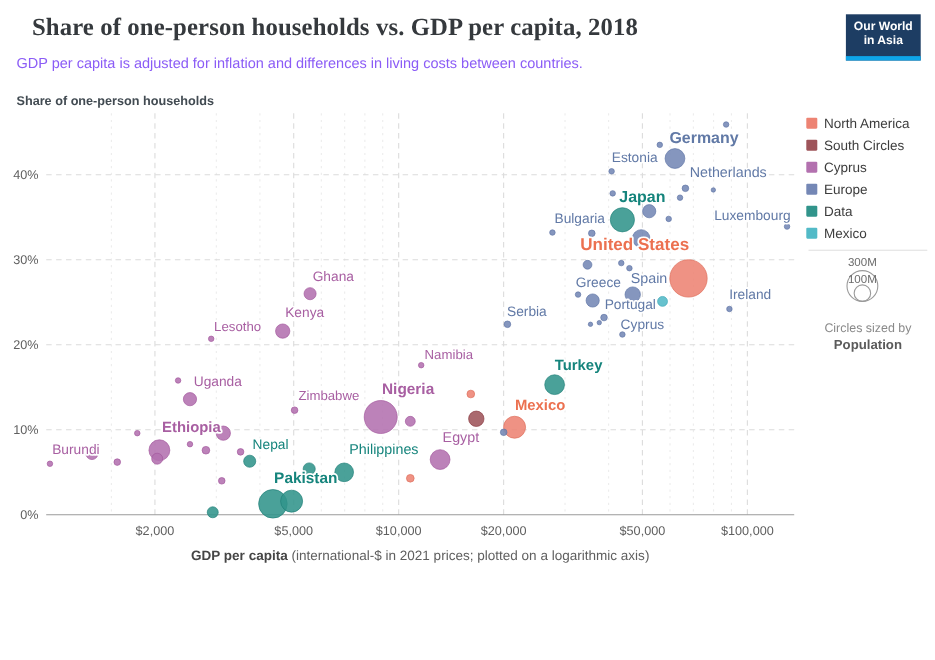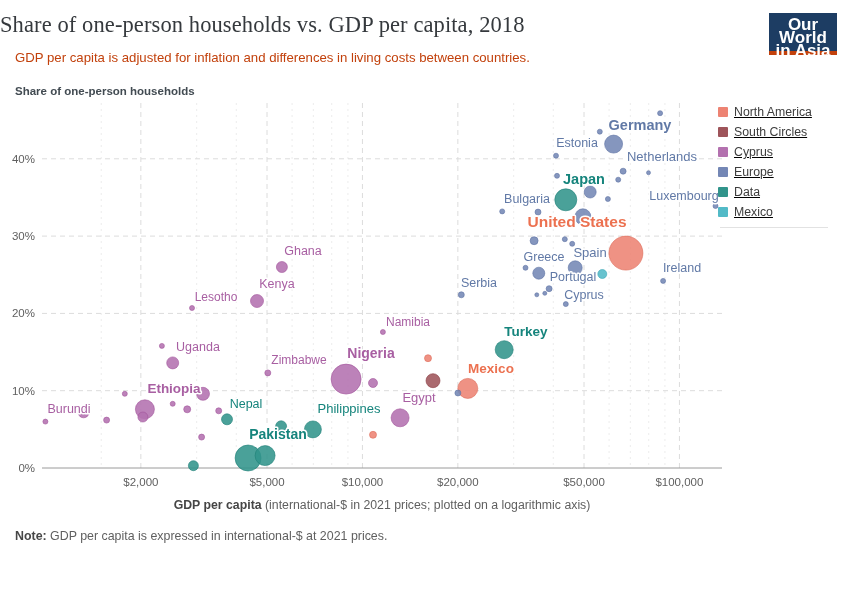"Share of one-person households vs." .title { font-weight: 400 -> 700; left: 0 -> 29px }
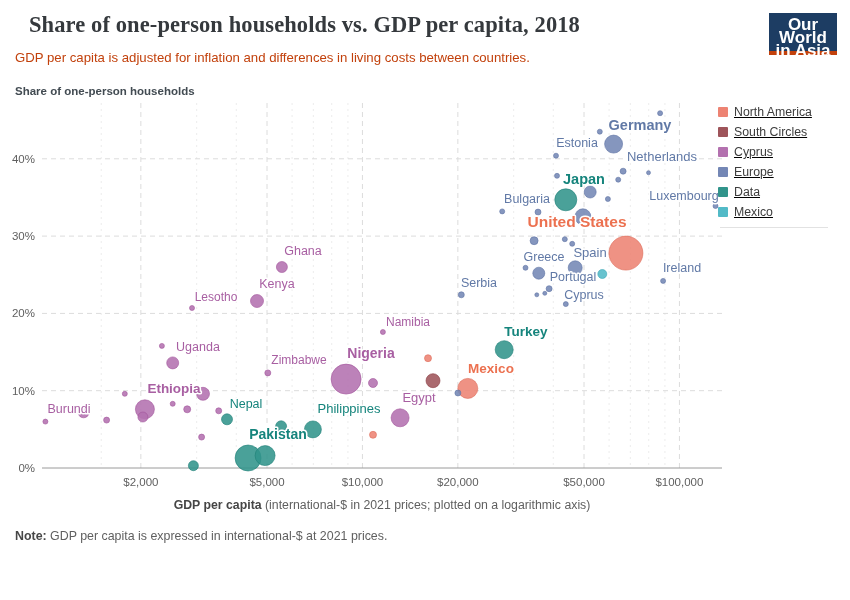"Our World" .logo { border-bottom: 4px solid #c2410c -> 4px solid #0ea5e9; font-size: 17px -> 11px }
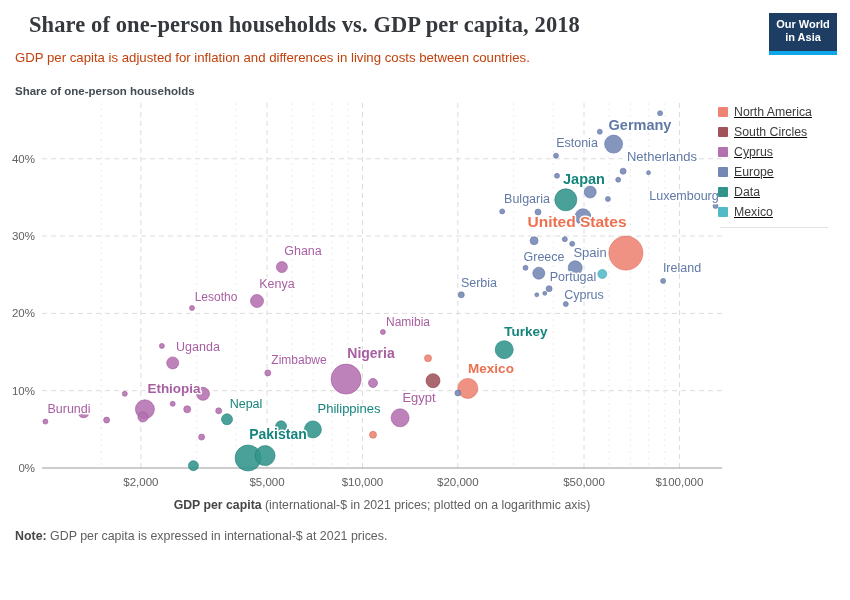"GDP per capita is adjusted" .subtitle { color: #c2410c -> #8b5cf6 }
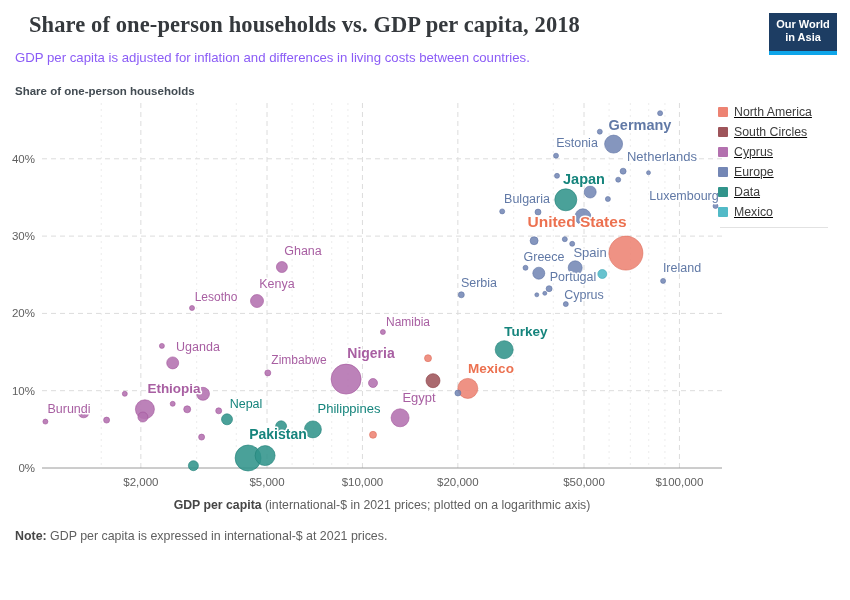"North America" .legend { left: 718px -> 733px; text-decoration: underline -> none }
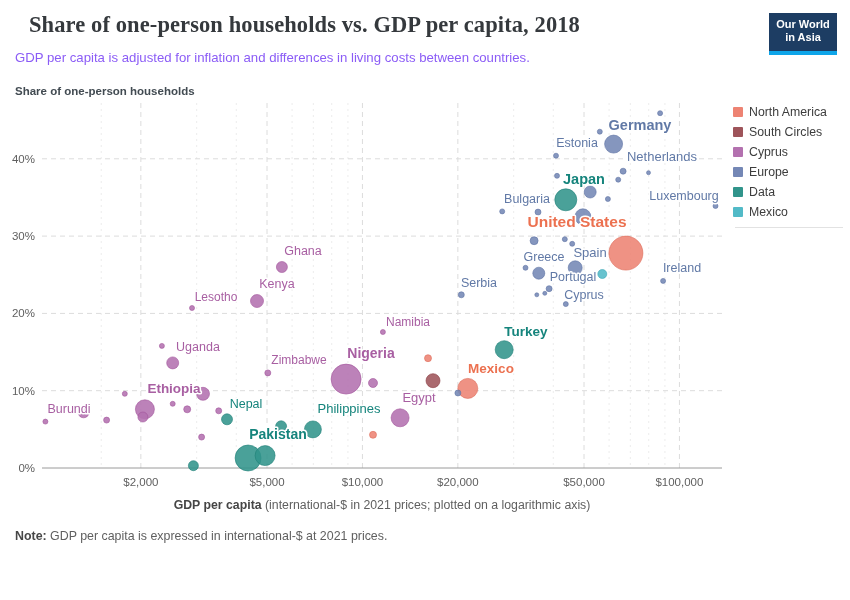"300M" div.size-legend { html: none -> <div> <svg> <text>300M</text> <circle></circle> <text>100M</text> <circle></circle> </svg> <div> <span>Circles sized by</span> <b>Population</b> </div> </div> }
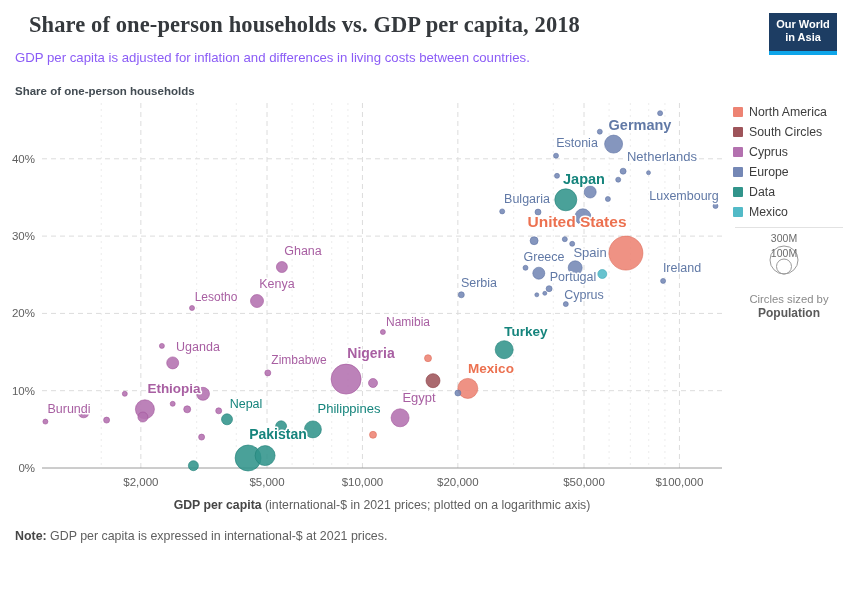"Note: GDP per capita is" p { html: <p><b>Note:</b><span> GDP per capita is expressed in international-$ at 2021 prices.</span></p> -> none }
